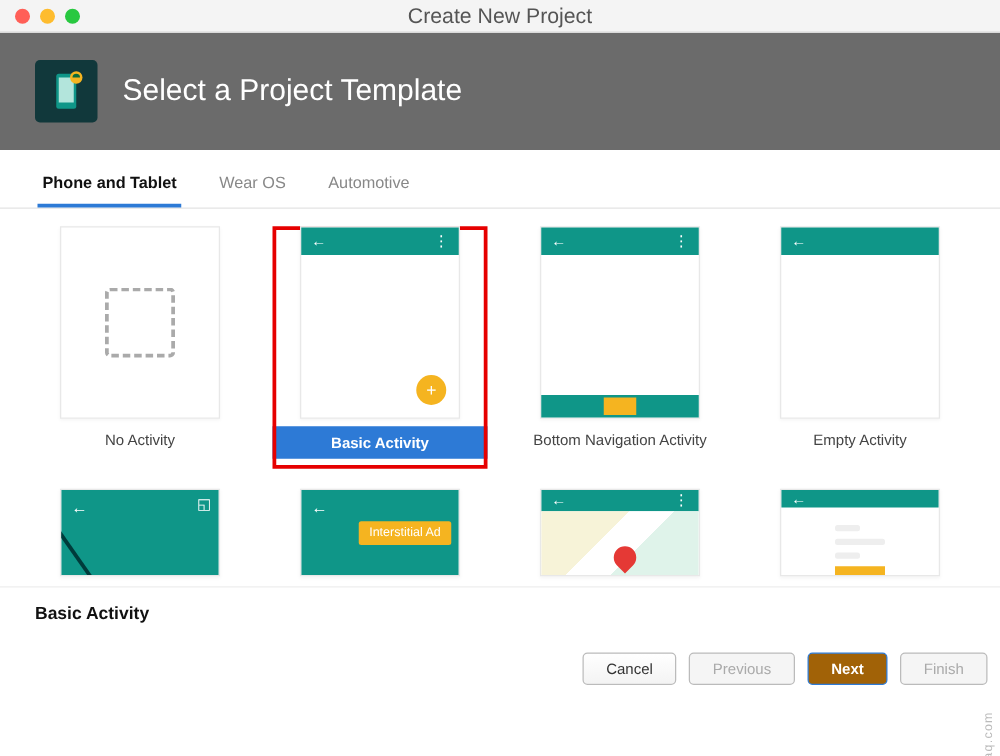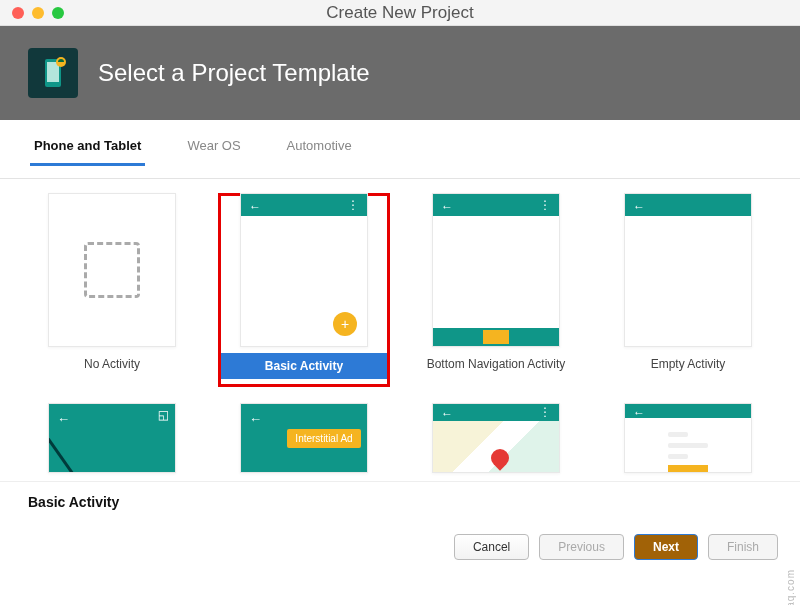"Phone and Tablet" .tabs { gap: 38px -> 26px; padding: 12px 30px 12px 30px -> 12px 30px 0 30px }
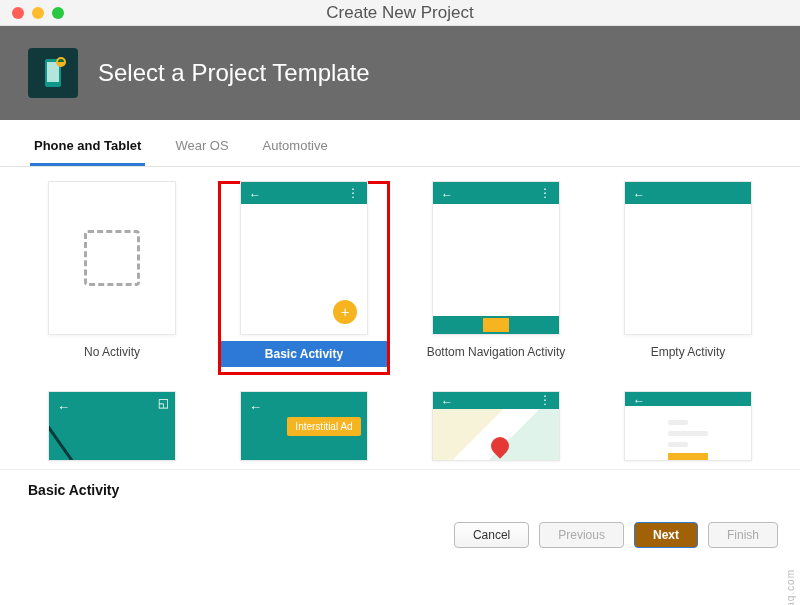"Cancel" .footer { padding: 14px 22px -> 14px 10px }
